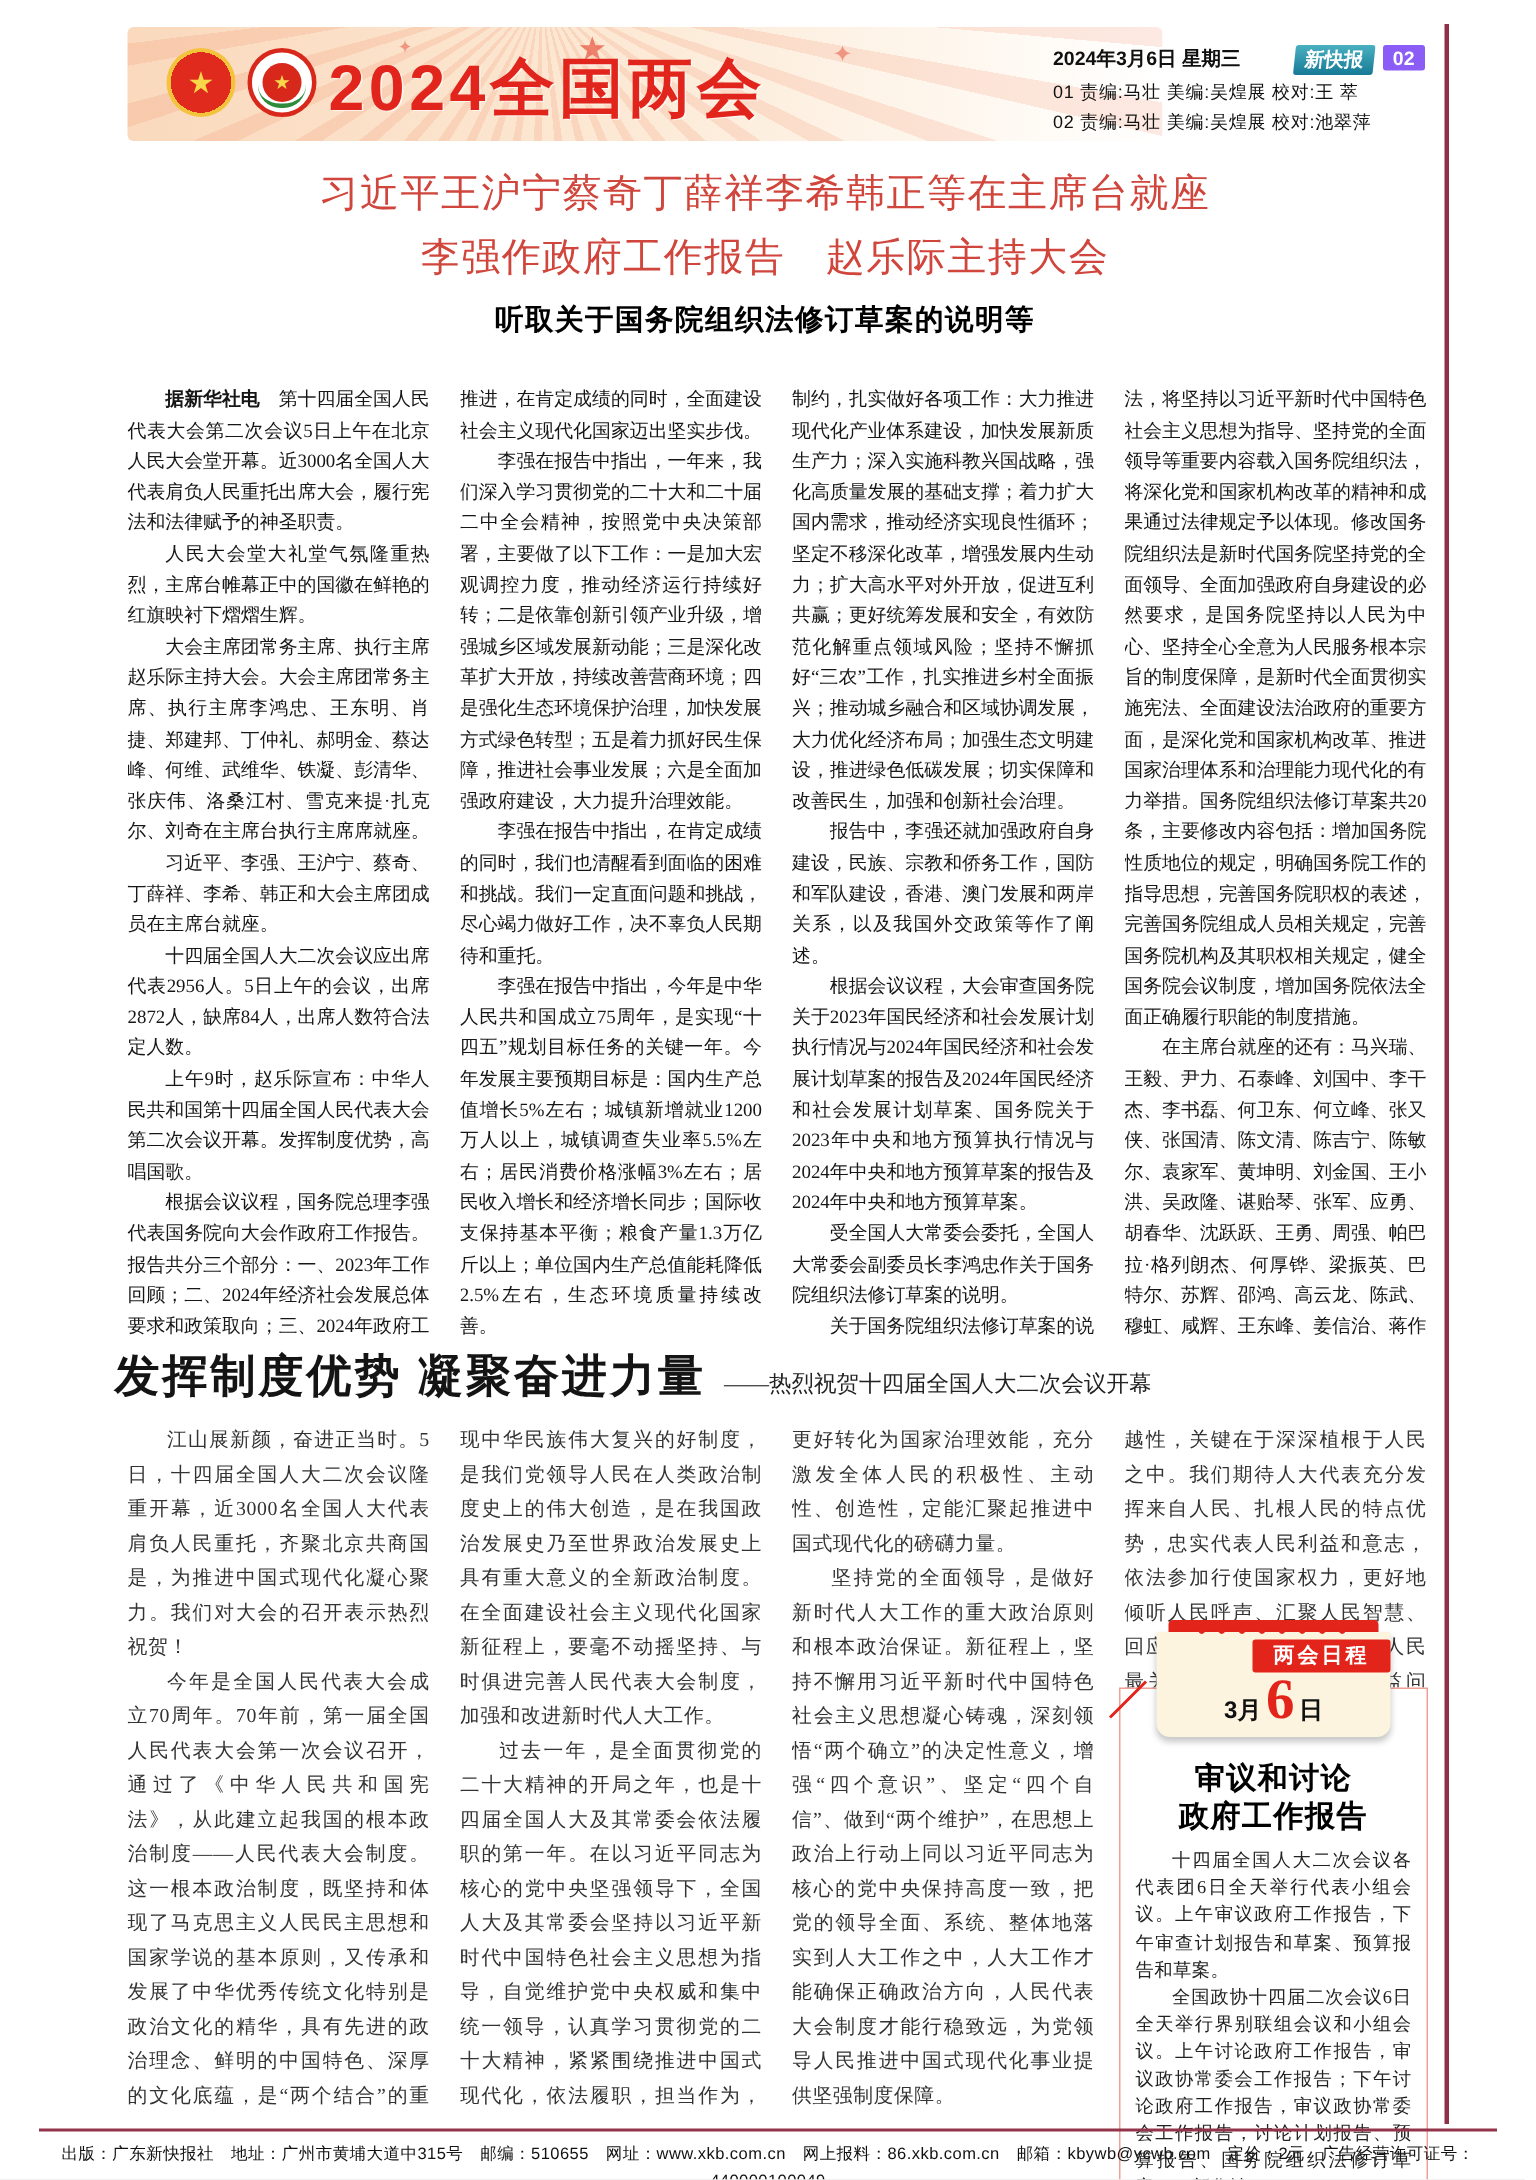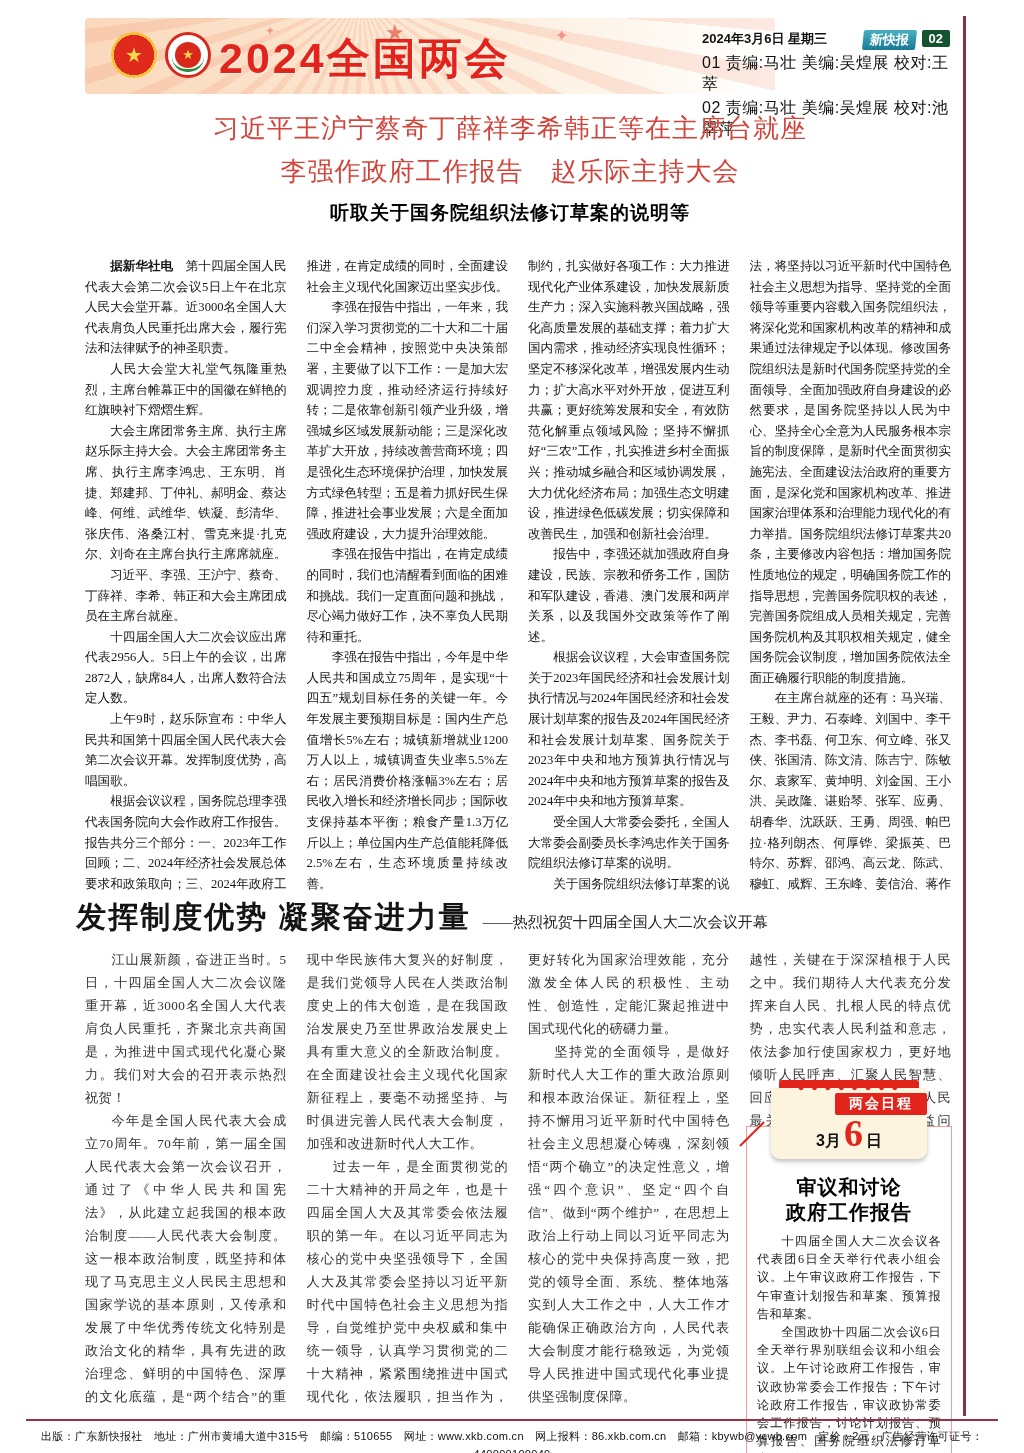"02" .badge-page { background: #14532d -> #8b5cf6 }
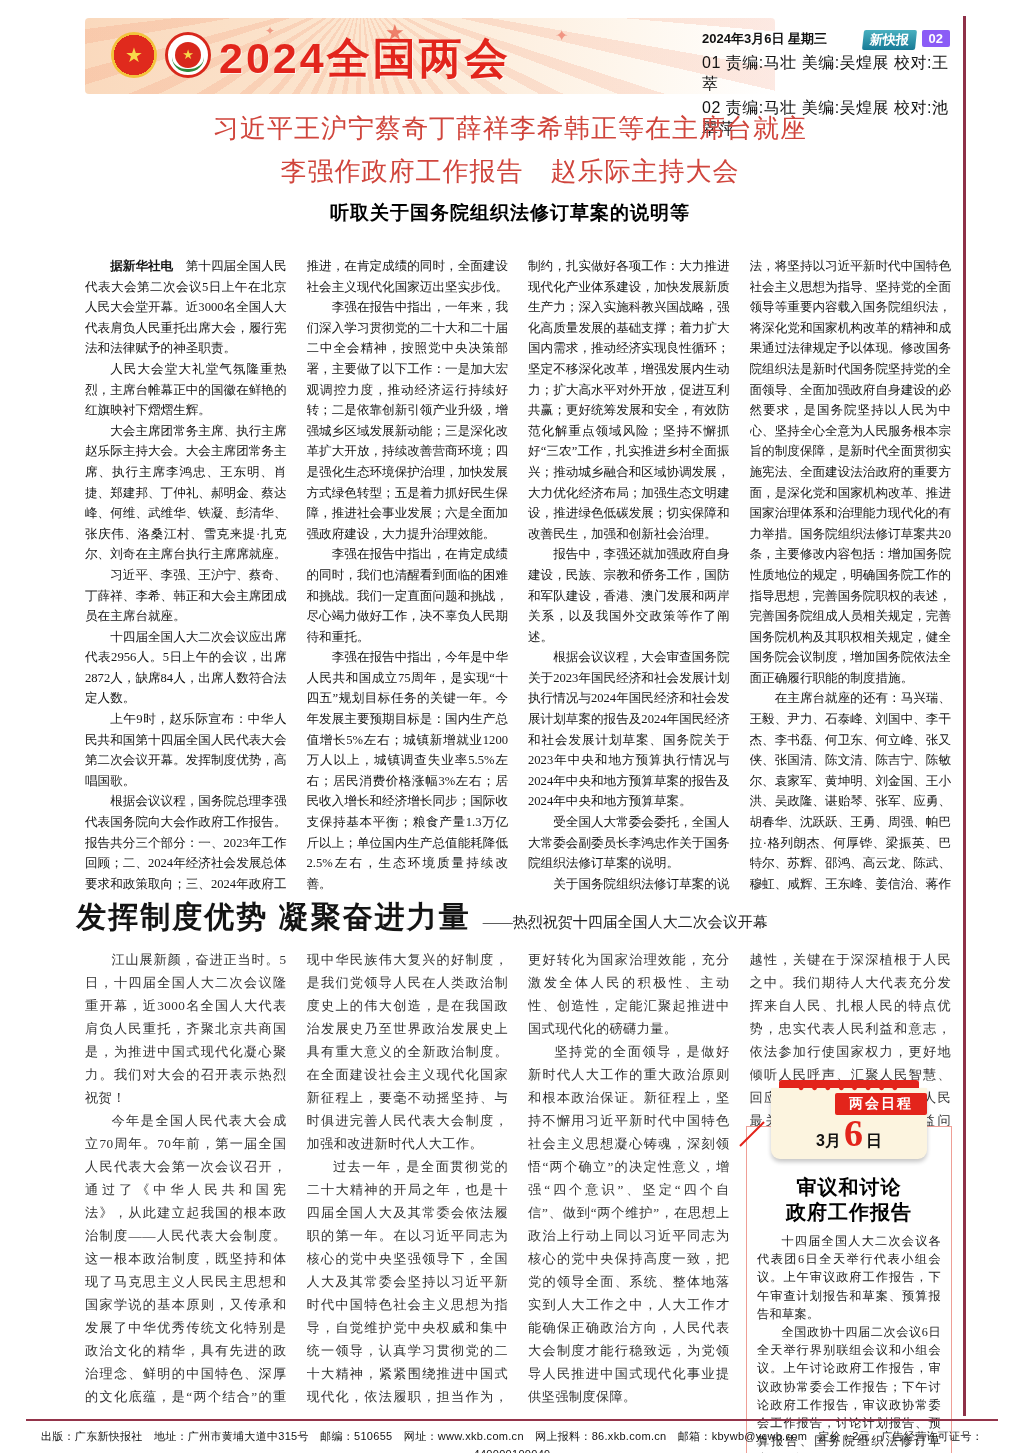"01 责编:马壮 美编:吴煌展 校对:王 萃" .editor-lines p { font-size: 16px -> 12px }
